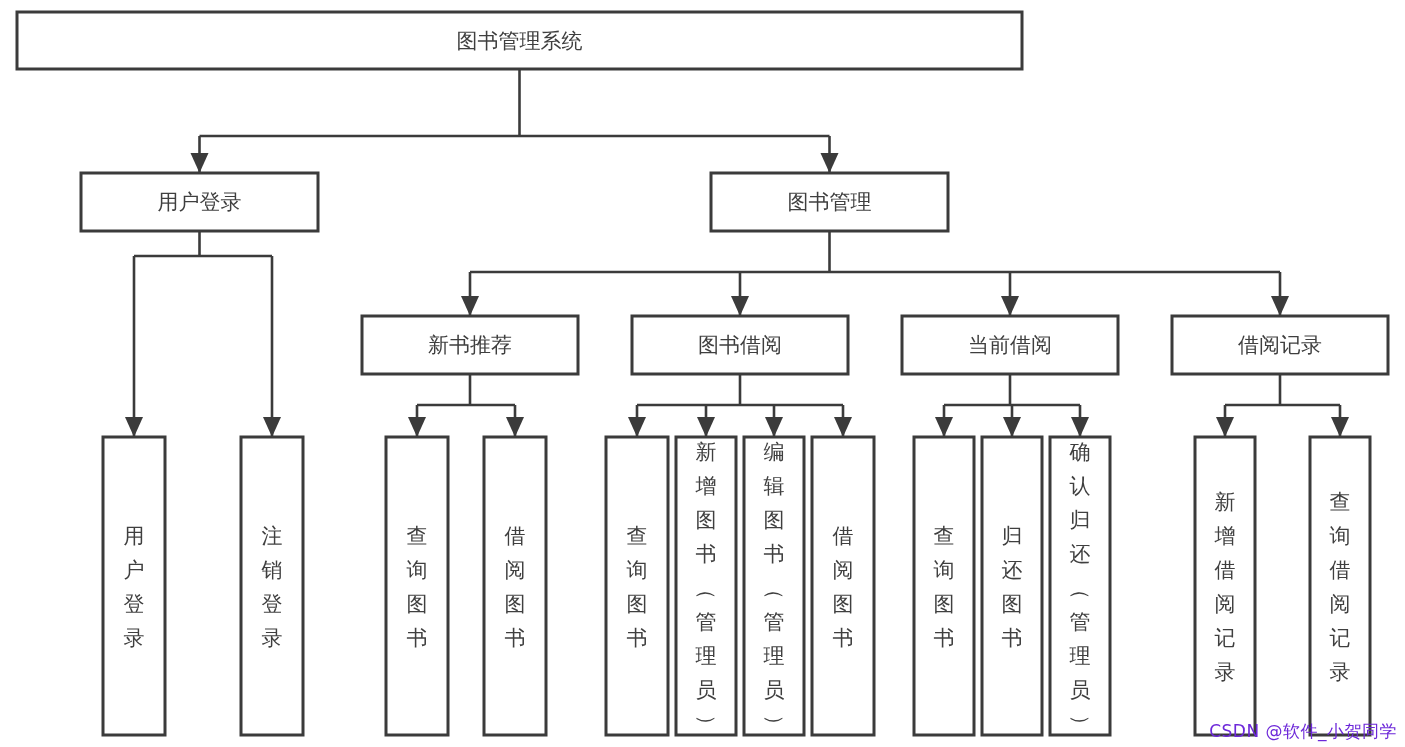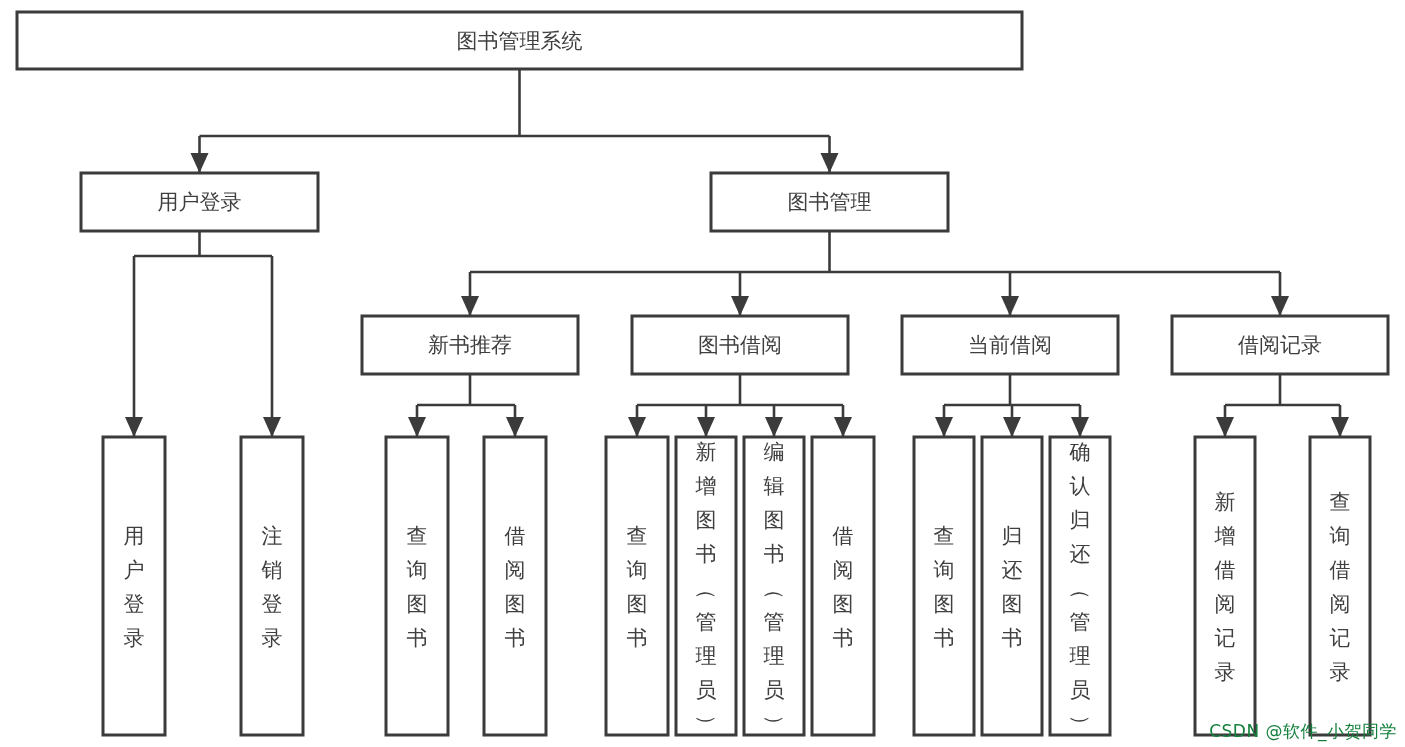"CSDN @软件_小贺同学" .watermark { color: #15803d -> #6d28d9 }
